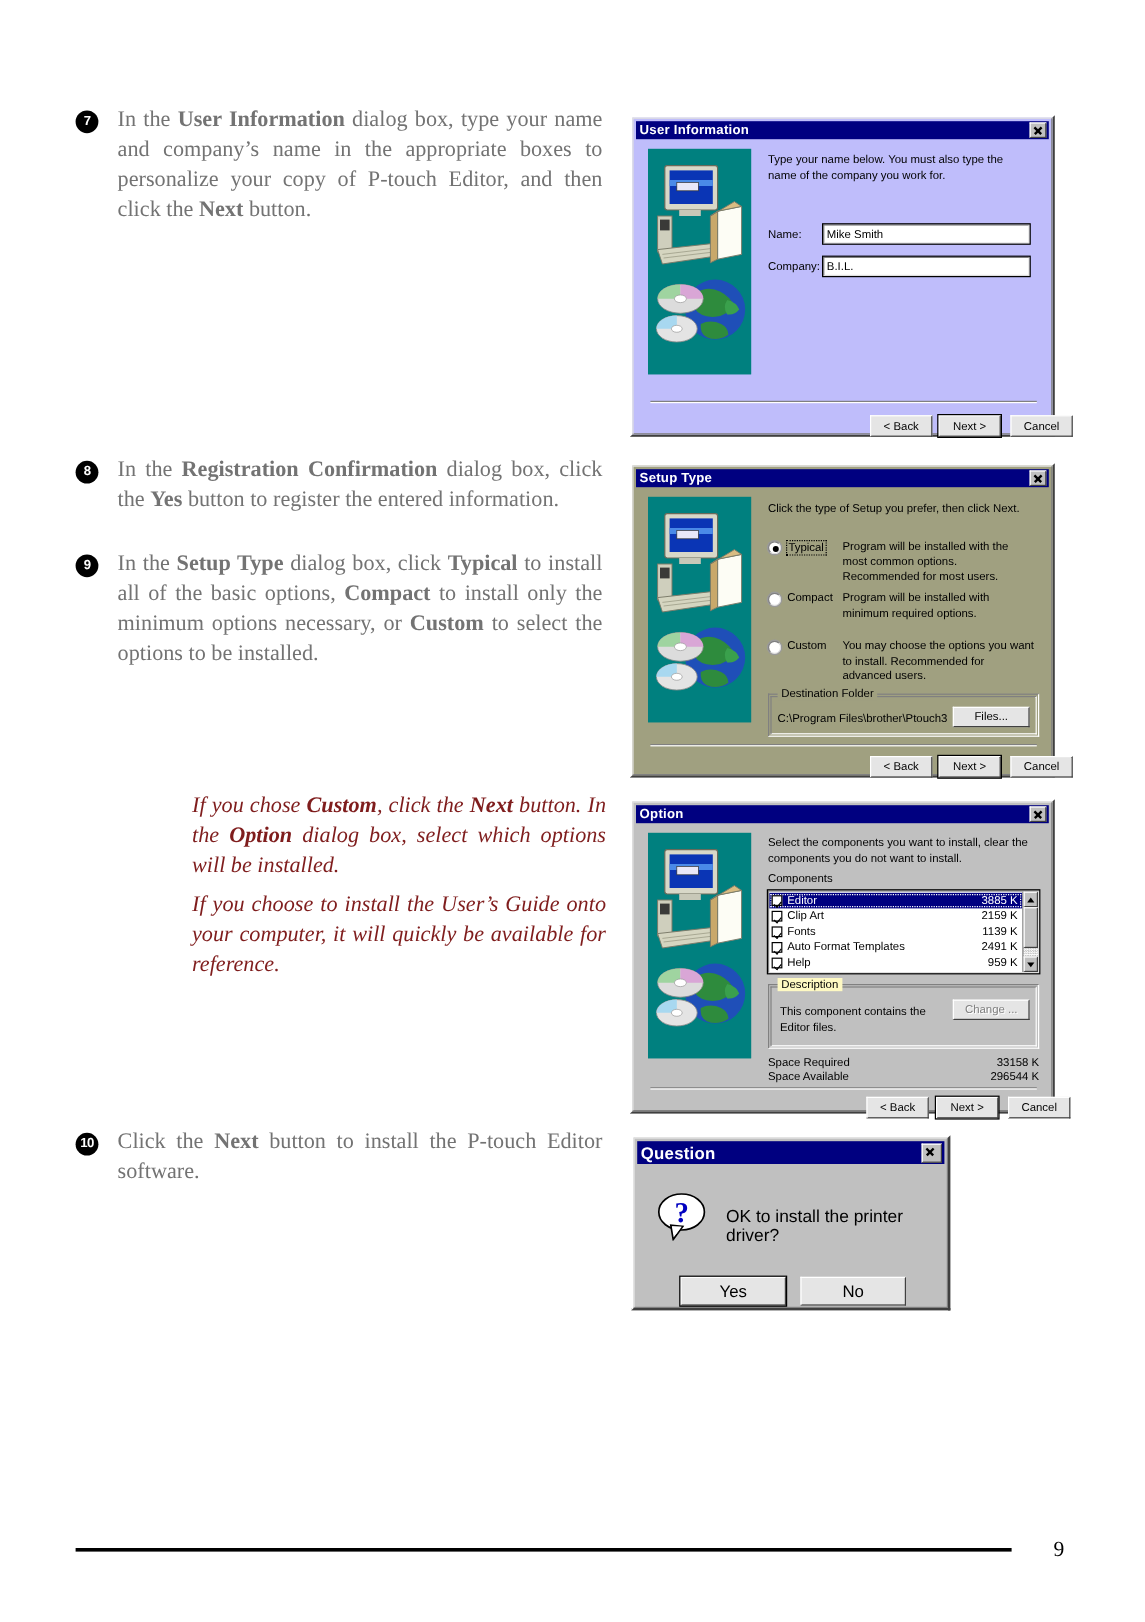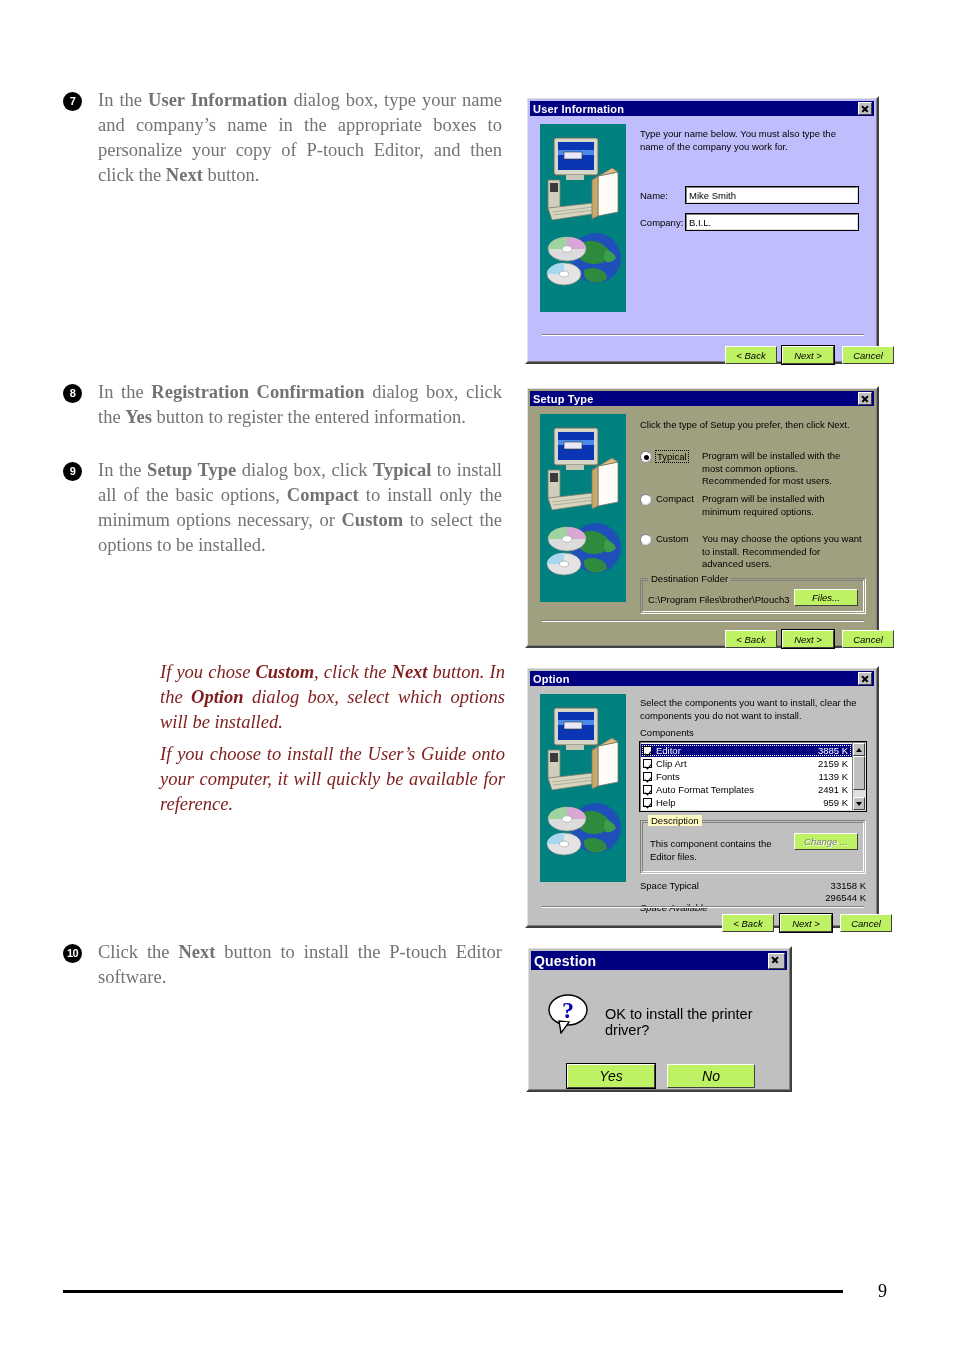"< Back" .btn { background: #bef264 -> #e5e5e5; font-style: italic -> none }
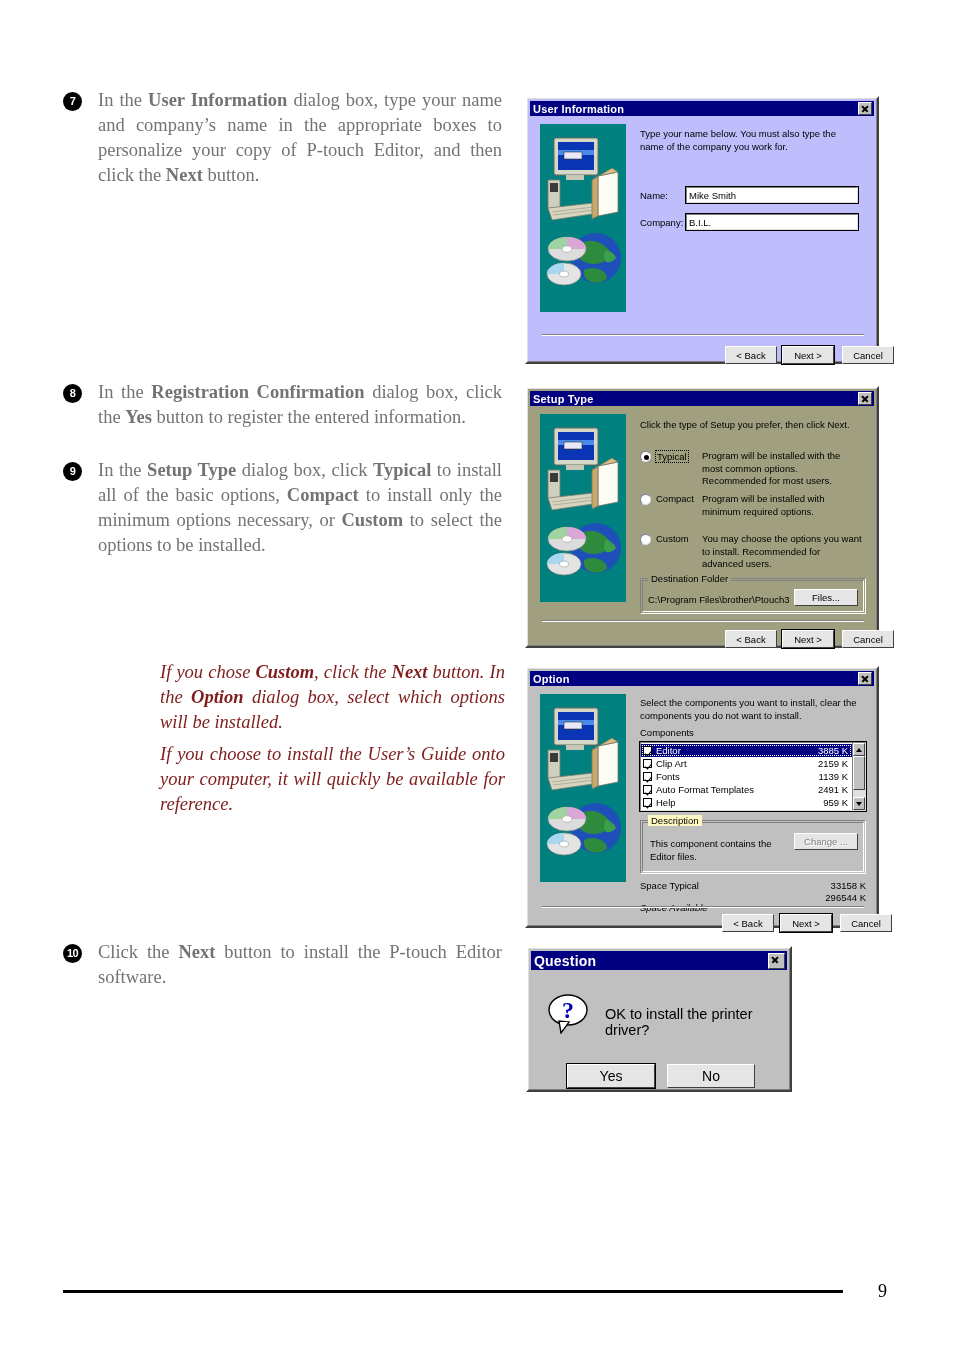"Space Typical" div.wtext { text: Typical -> Required }
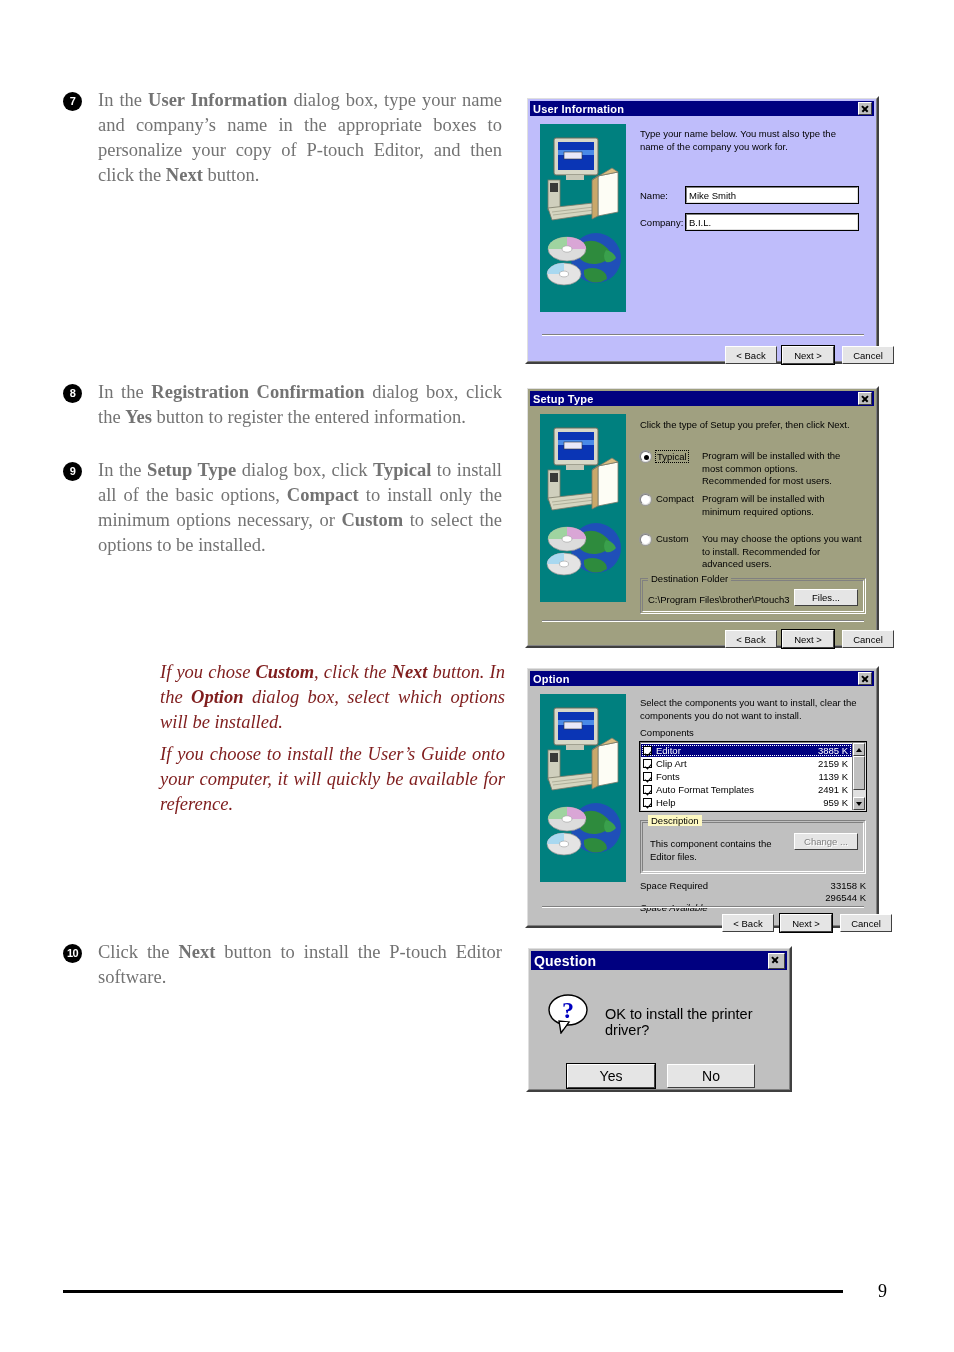"Space Available" div.wtext { font-style: italic -> none; top: 216px -> 206px }
